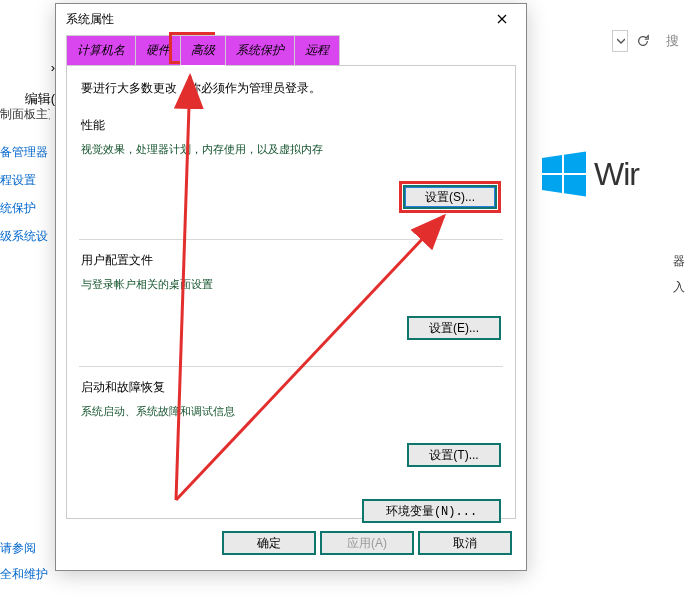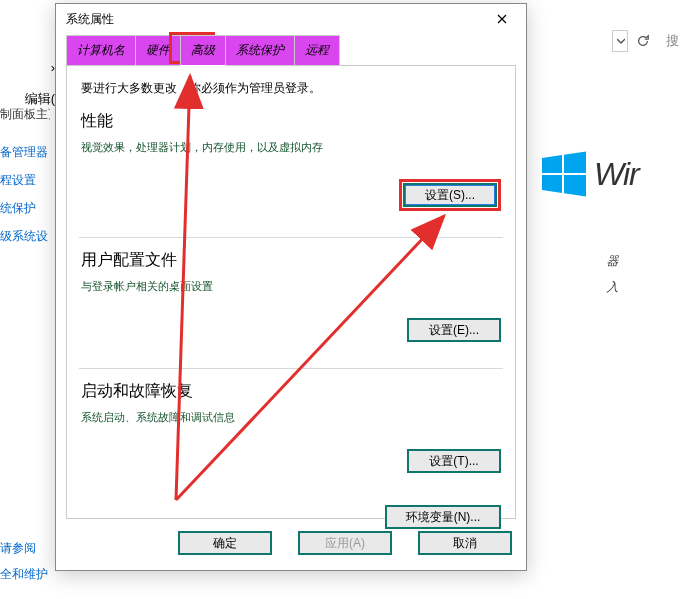"要进行大多数更改，你必须作为管理员登录。" .dlg-intro { margin-bottom: 14px -> 20px }
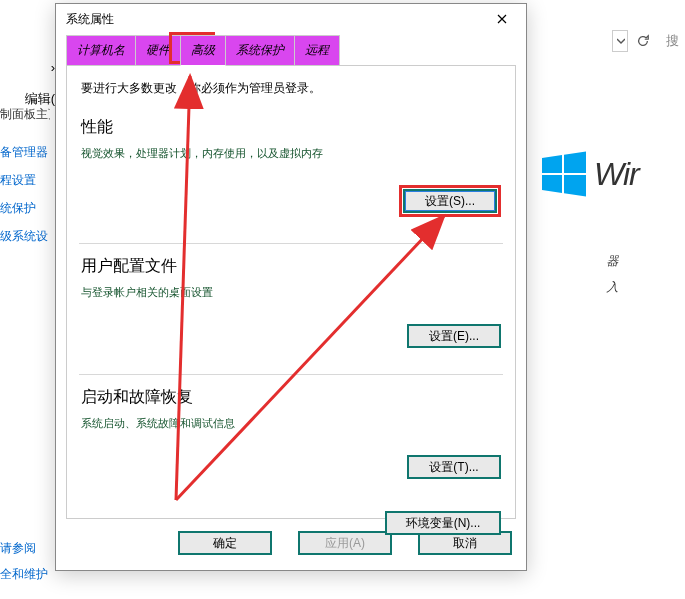"性能" .group-title { font-size: 16px -> 12px }
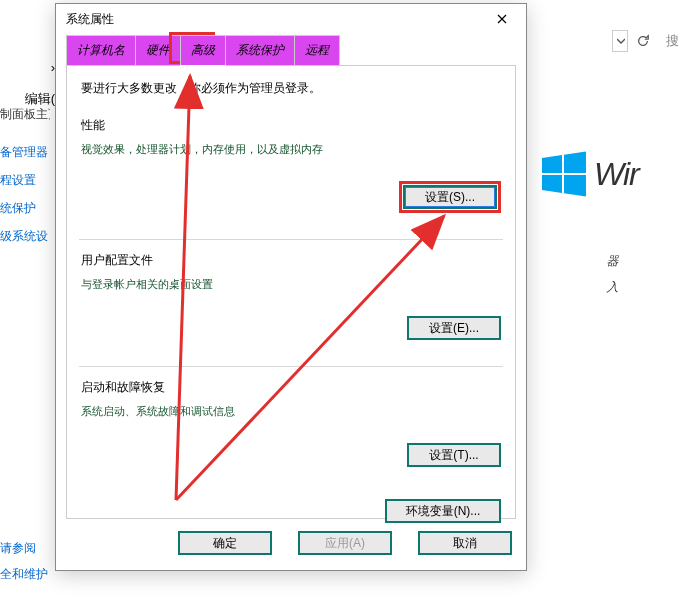"Wir" .bg-right { font-style: italic -> none; text-align: center -> right }
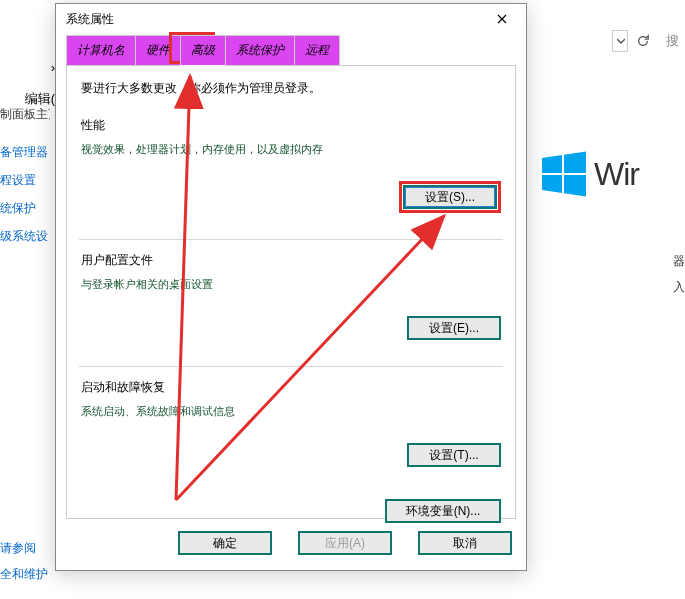"环境变量(N)..." .btn.wide { font-family: none -> Liberation Mono, monospace; width: 116px -> 139px }
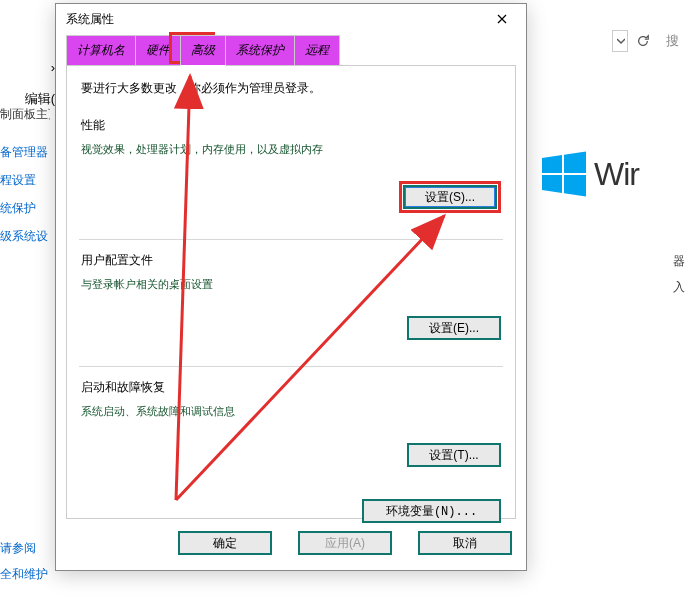"确定" .dlg-footer { gap: 26px -> 4px }
